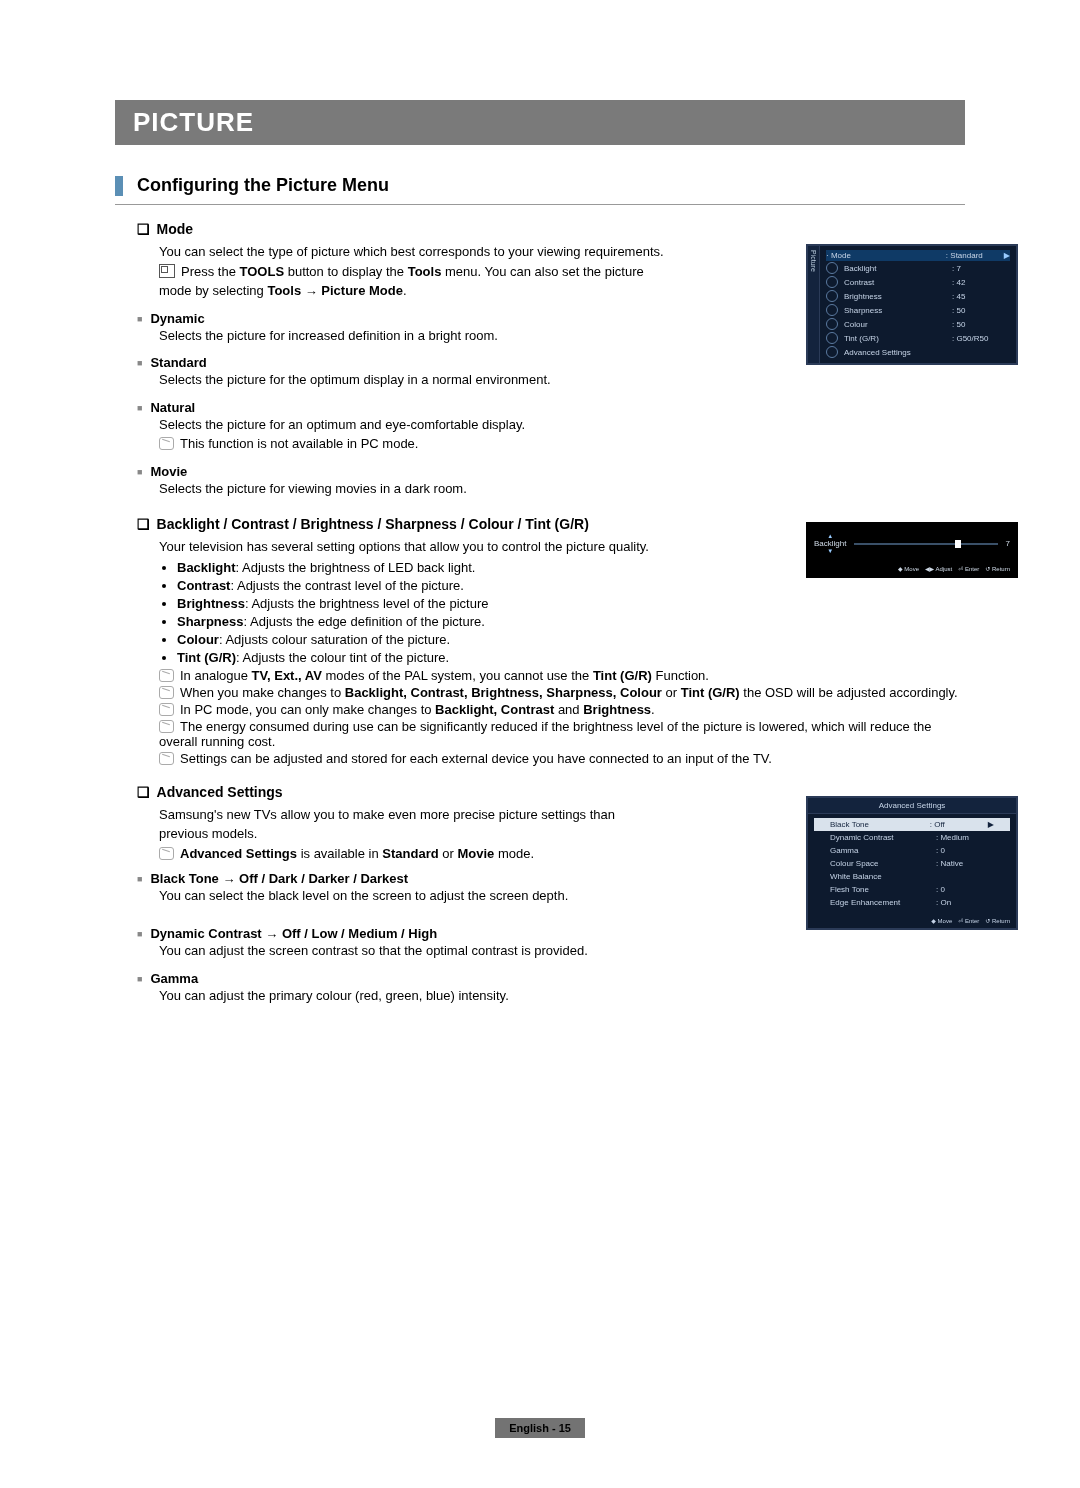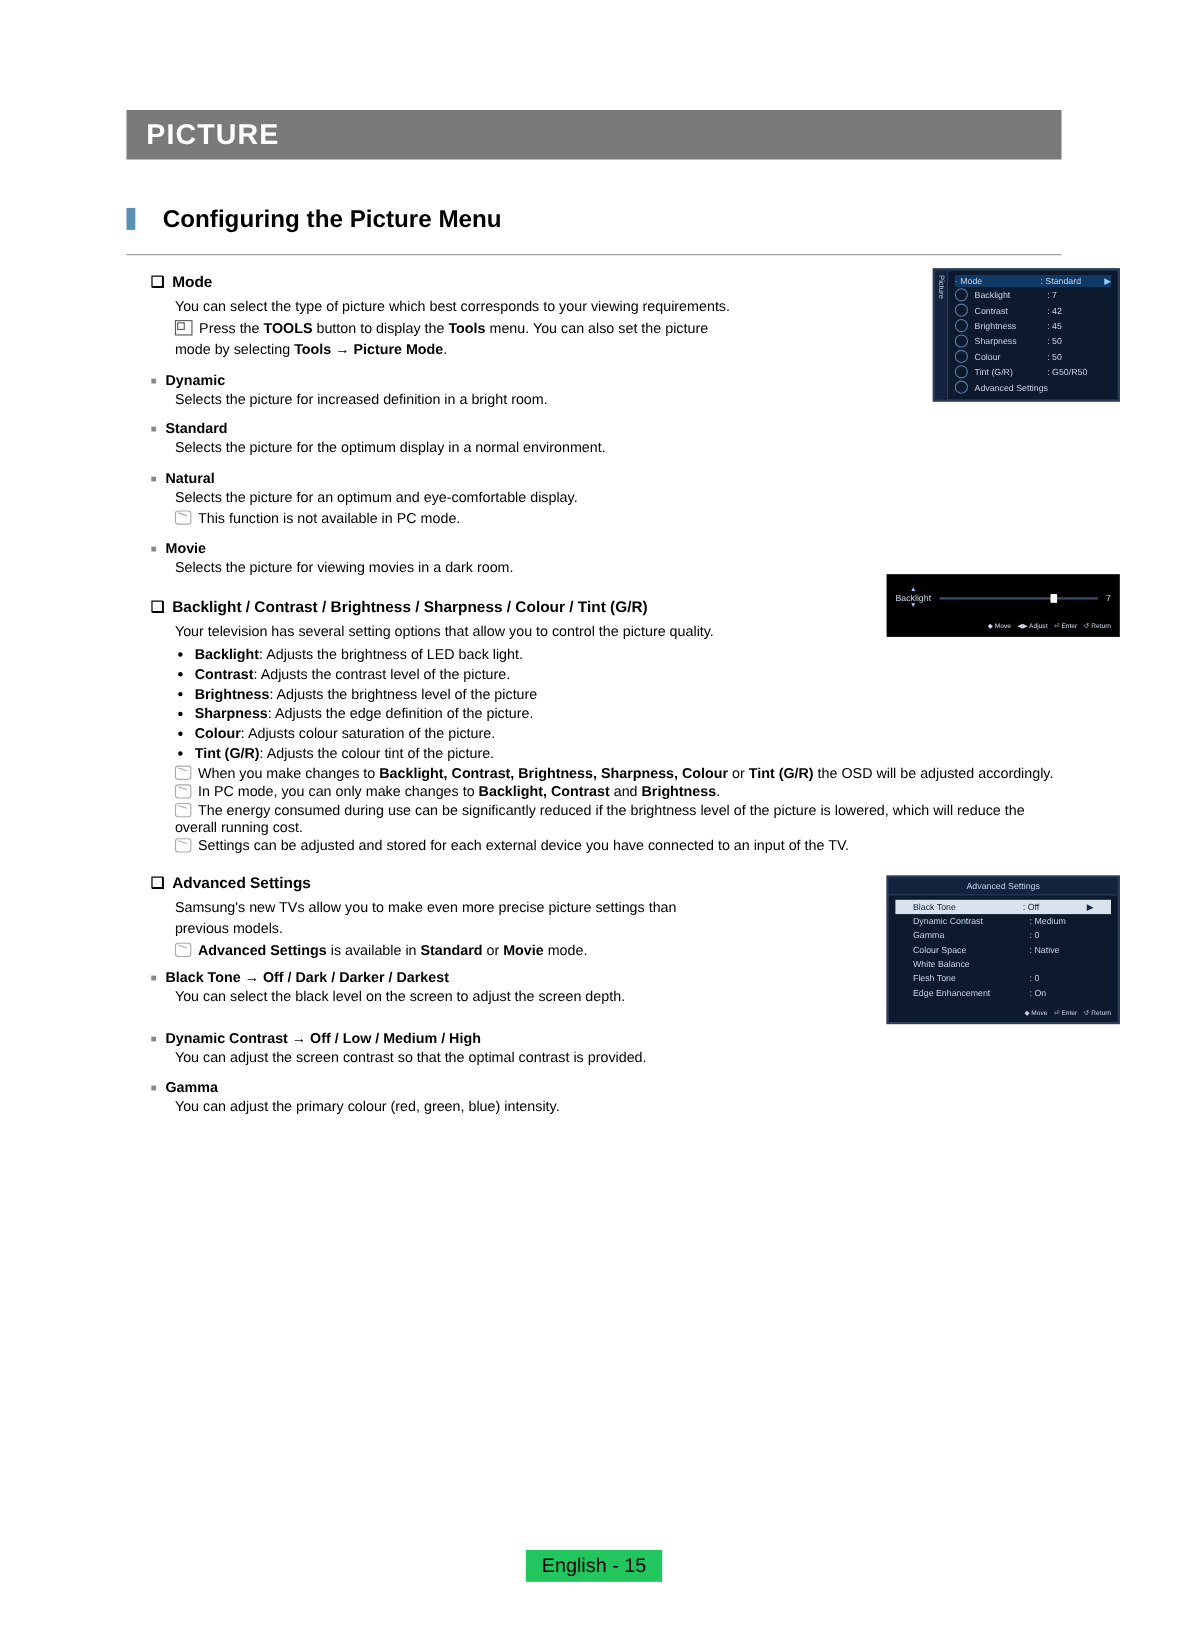"Configuring the Picture Menu" .subsection-title h2 { font-size: 22px -> 18px; margin: 15px -> 4px }
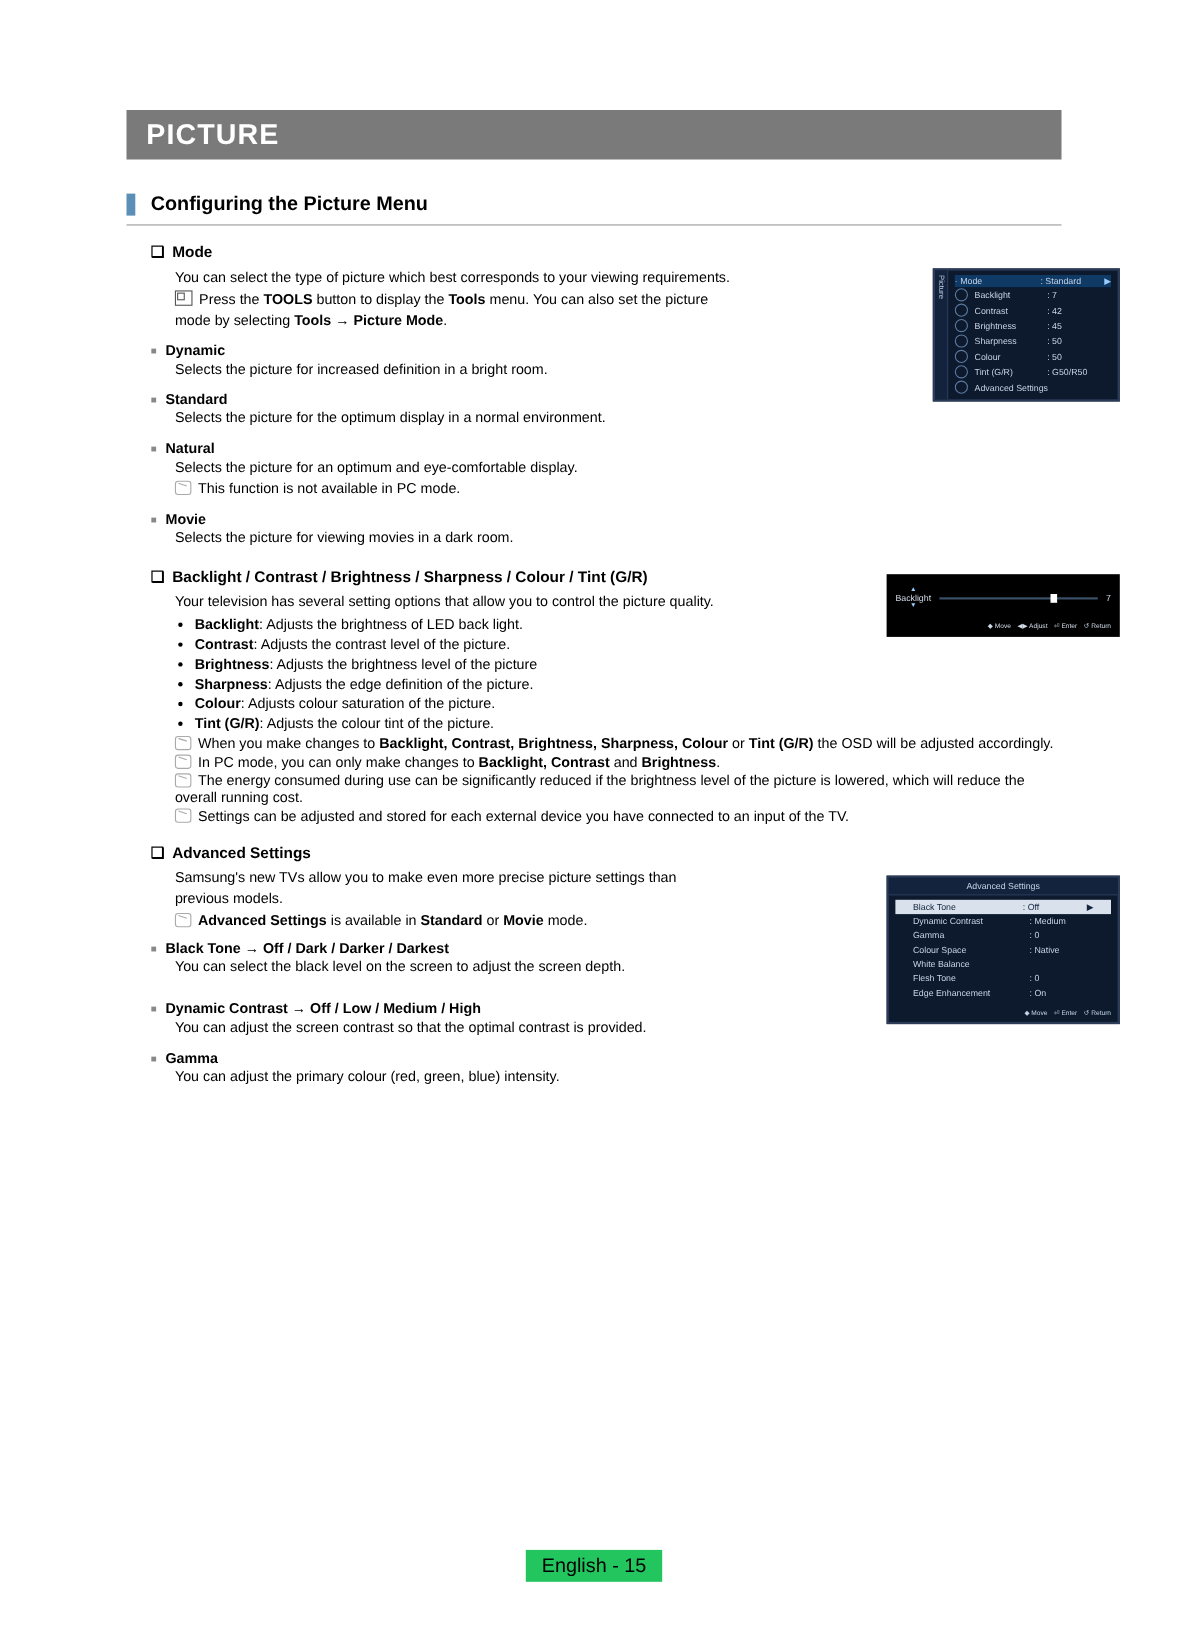"· Mode" .fig1 { width: 170px -> 212px }
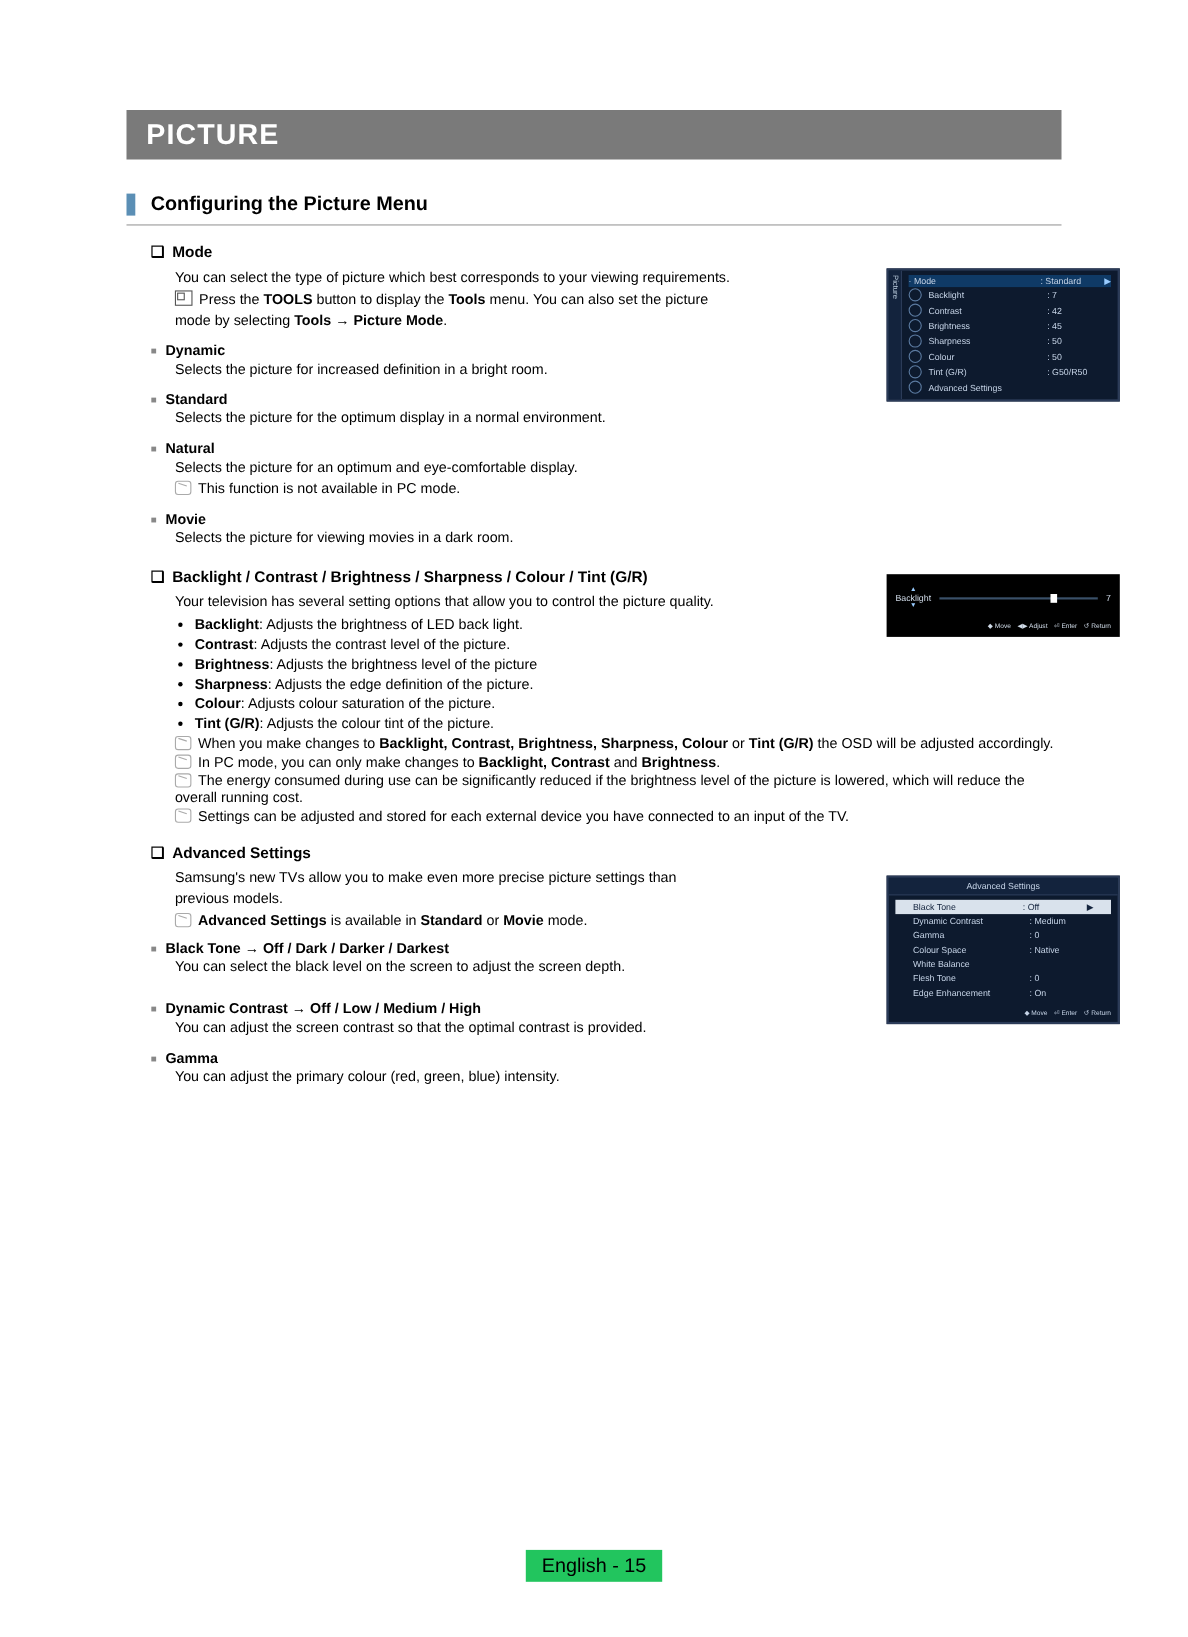"In analogue TV, Ext., AV" div.note-line { html: none -> <div><span></span><span>In analogue </span><b>TV, Ext., AV</b><span> modes of the PAL system, you cannot use the </span><b>Tint (G/R)</b><span> Function.</span></div> }
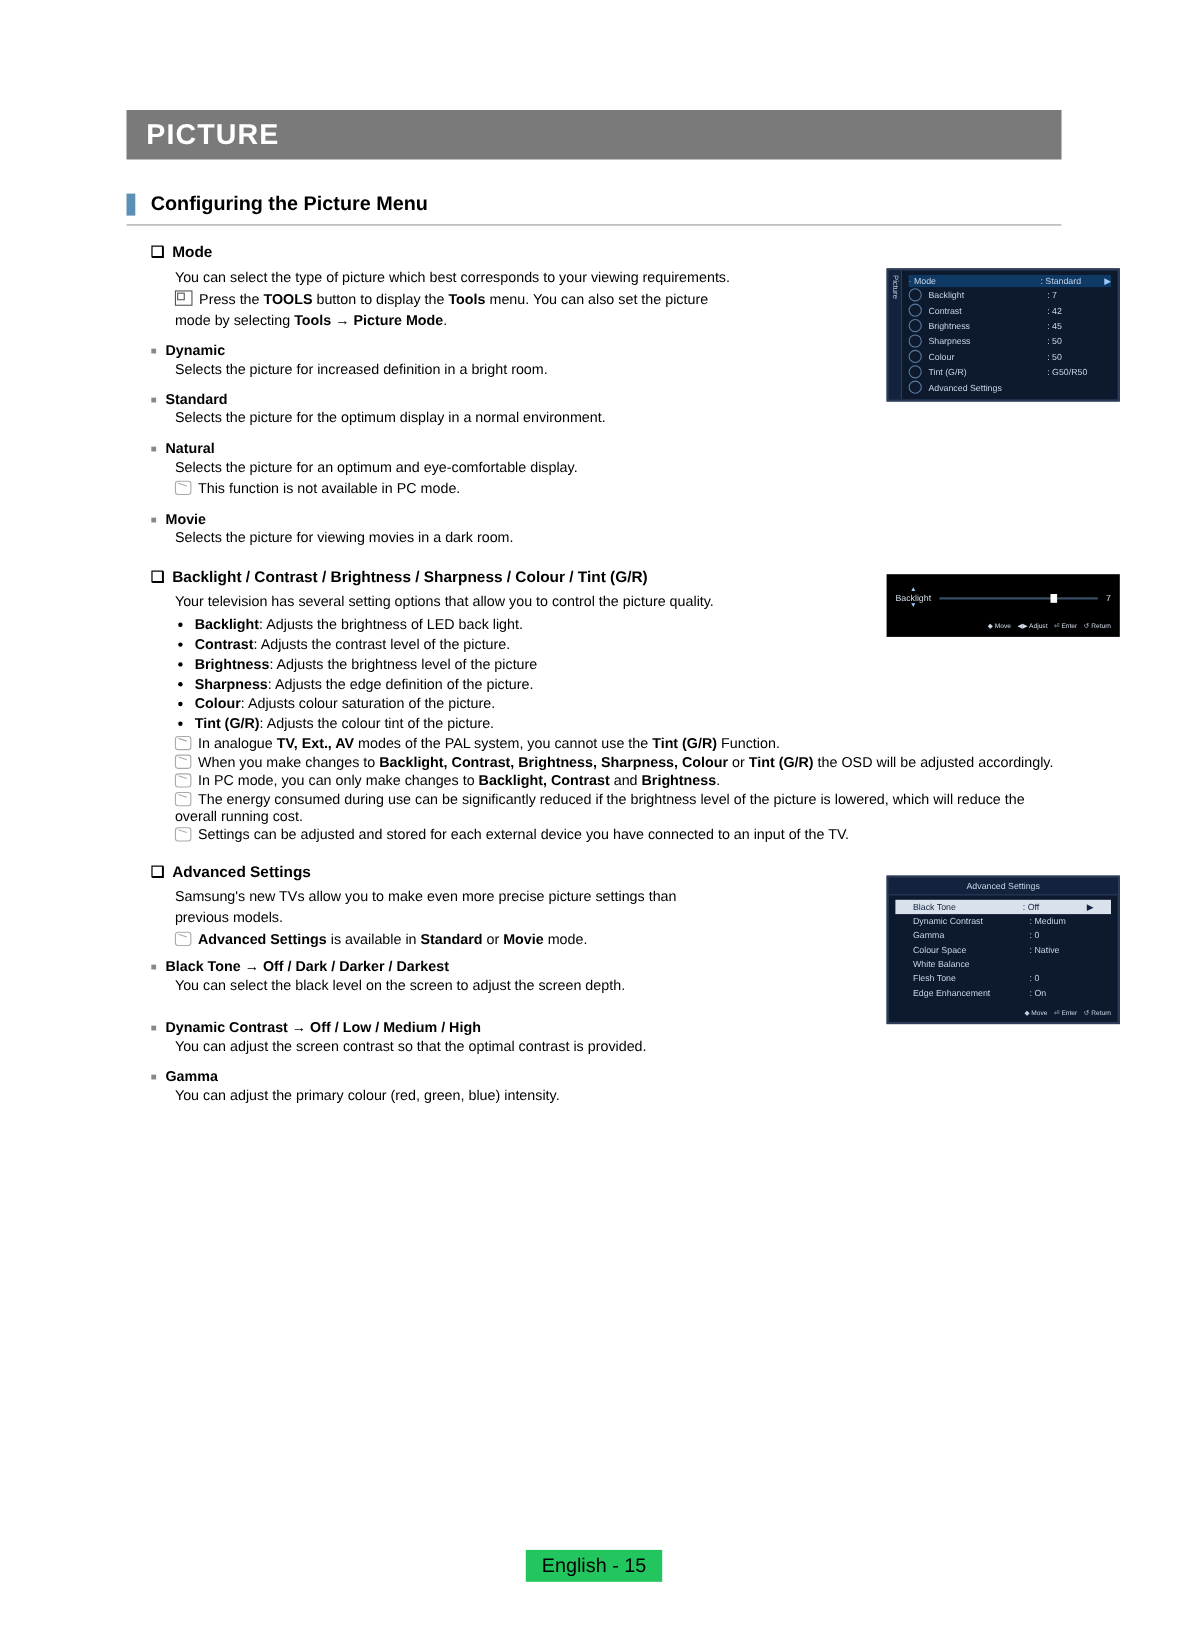"English - 15" .footer .box { background: #22c55e -> #737373; font-size: 18px -> 11px; font-weight: normal -> bold }
